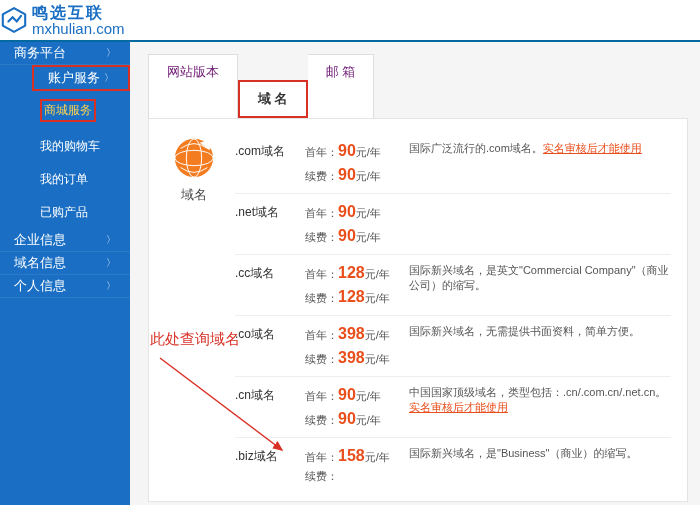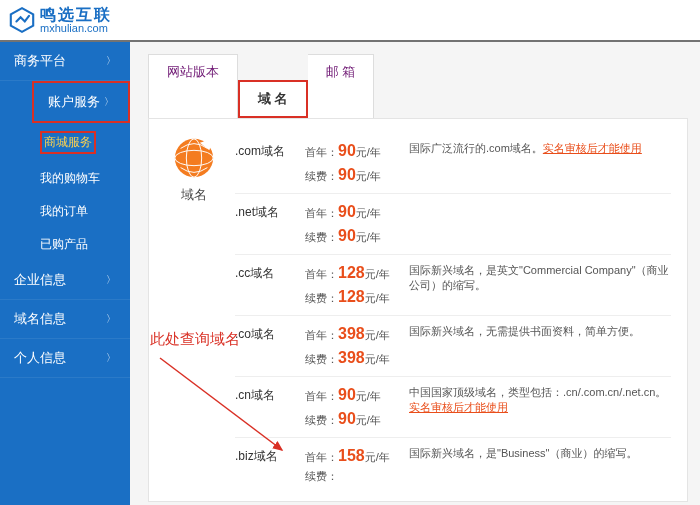"鸣选互联" .header { border-bottom: 2px solid #737373 -> 2px solid #0369a1; padding-left: 8px -> none }
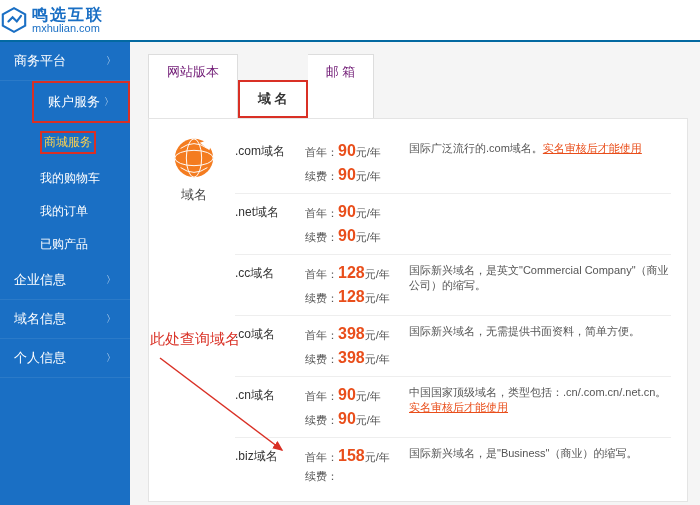"mxhulian.com" .logo-en { font-size: 11px -> 15px }
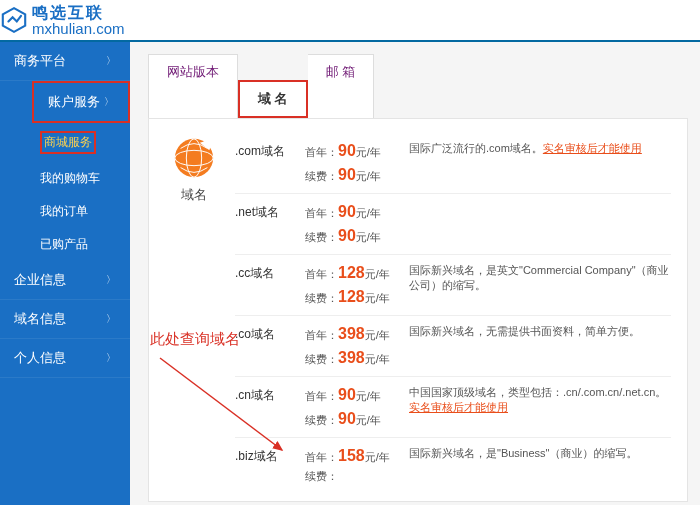"商务平台" .side-item { padding: 10px 14px -> 2px 14px }
